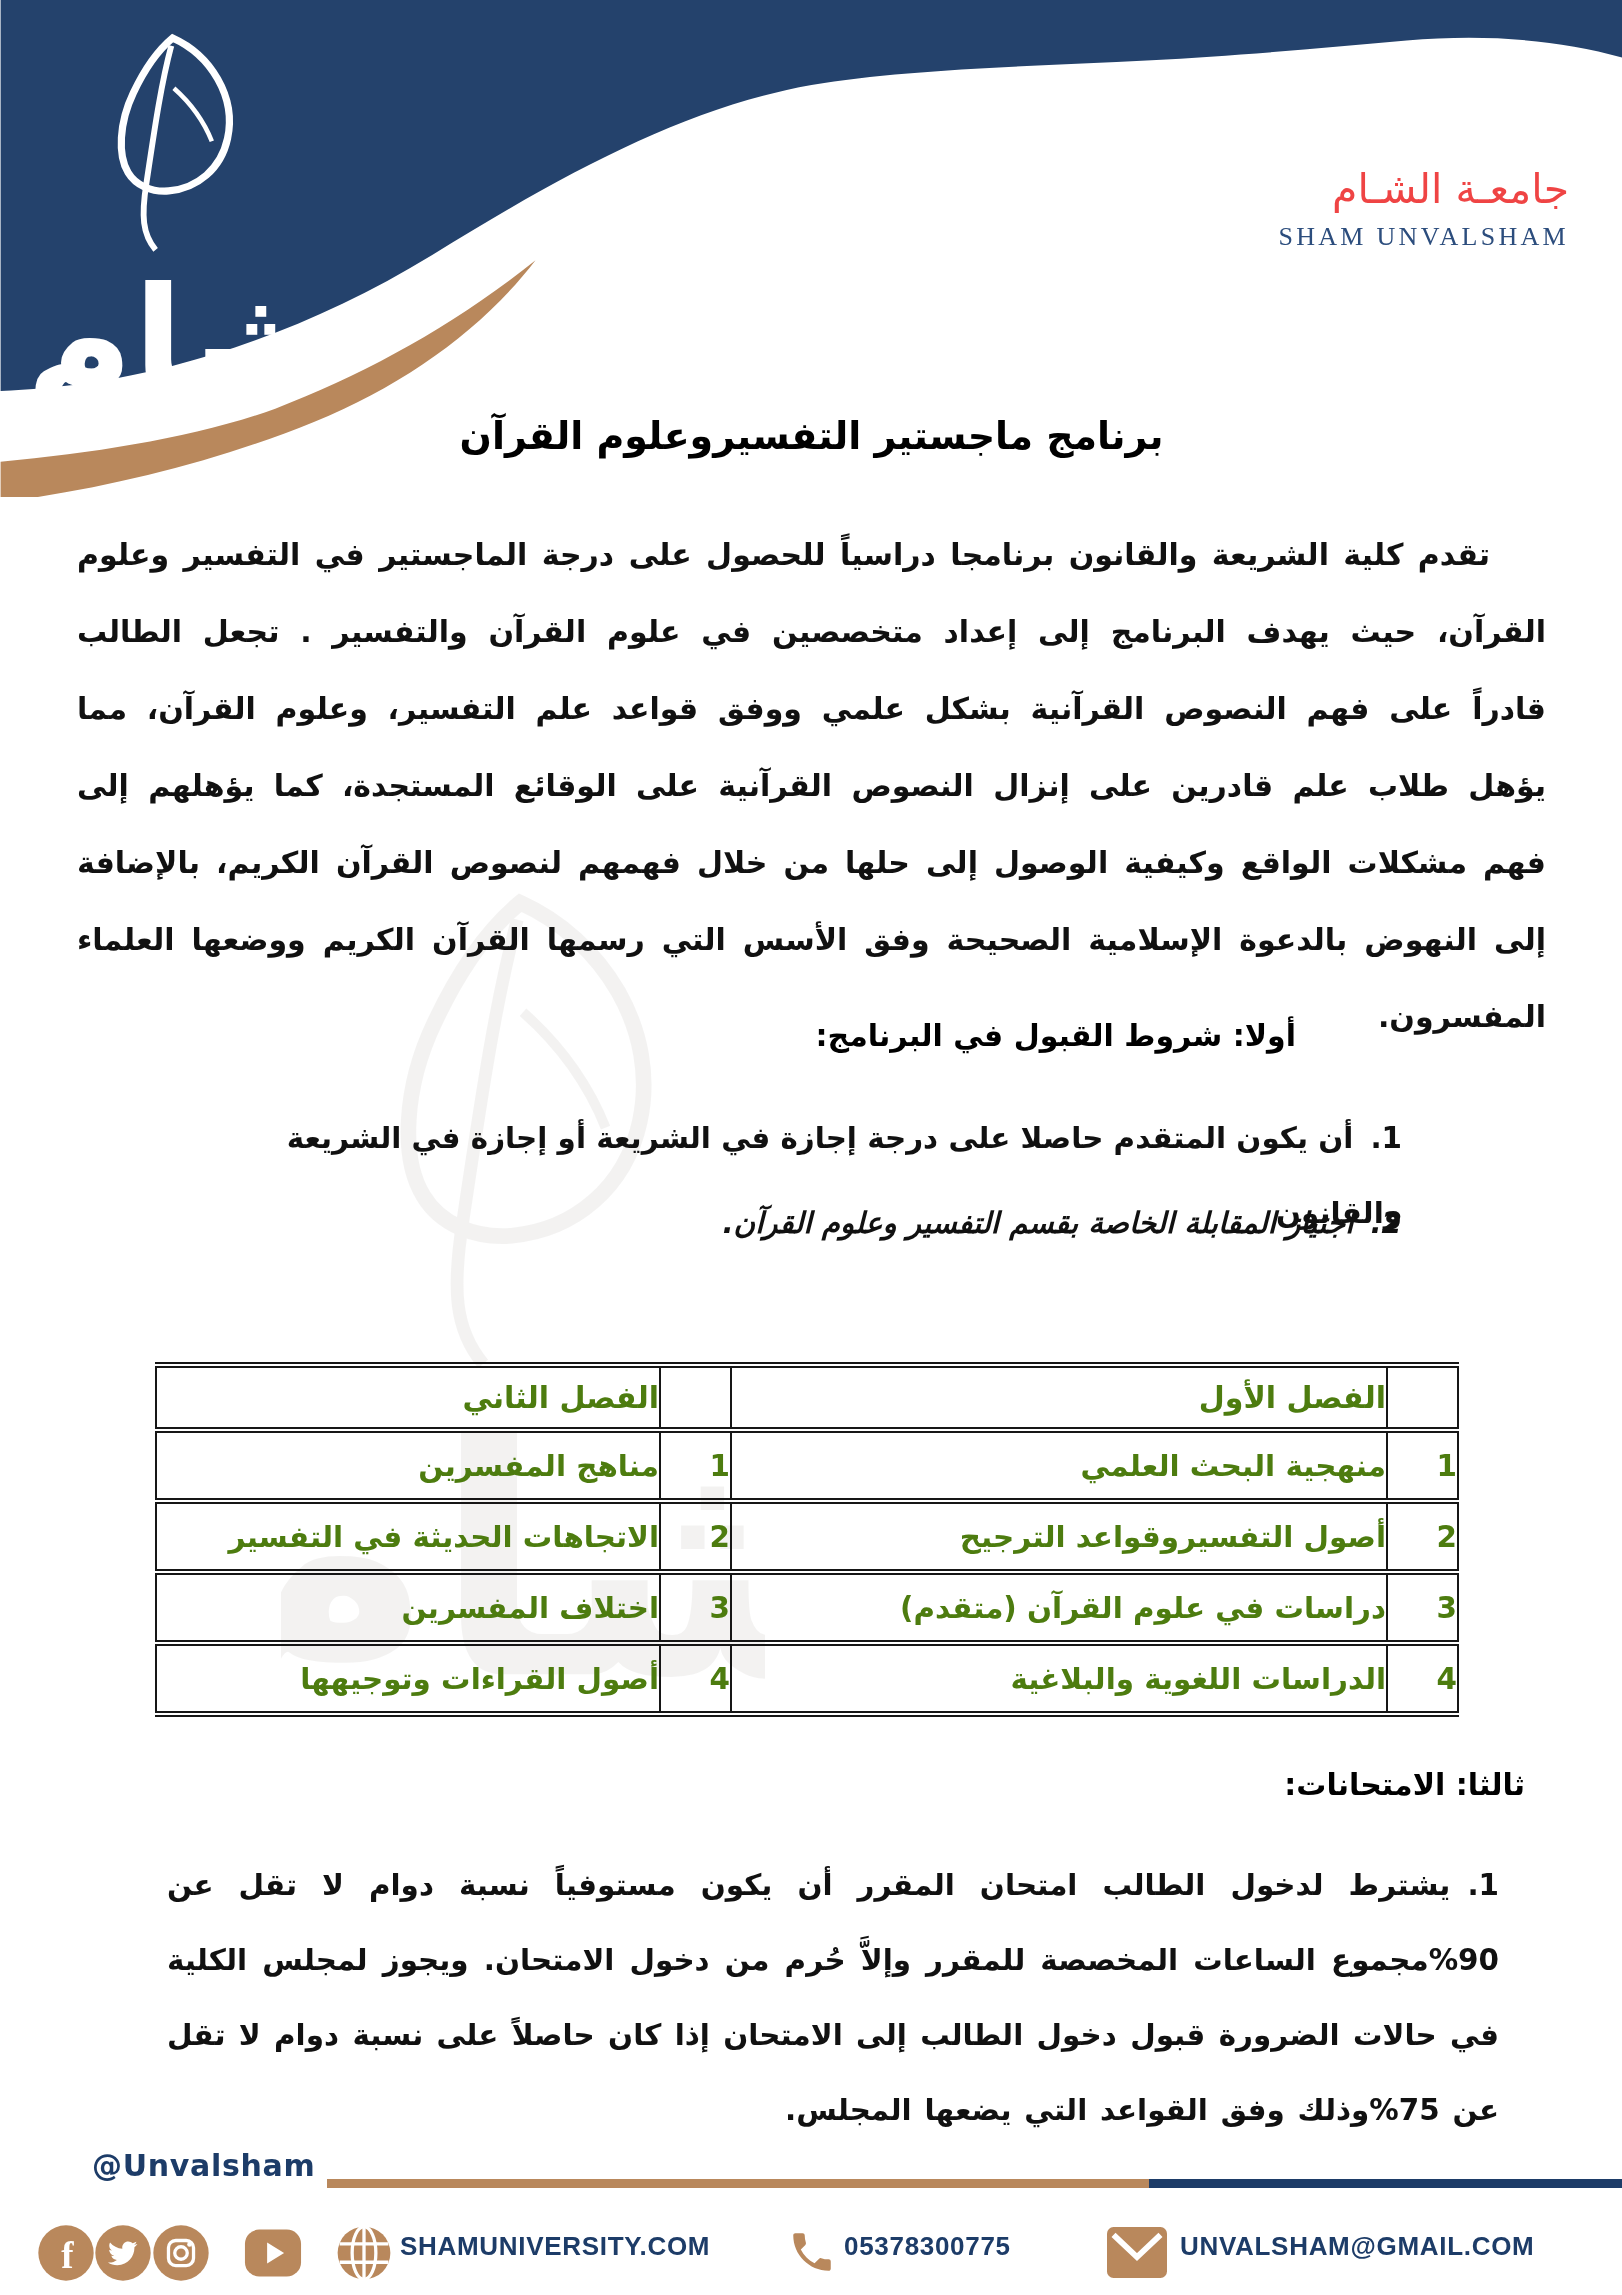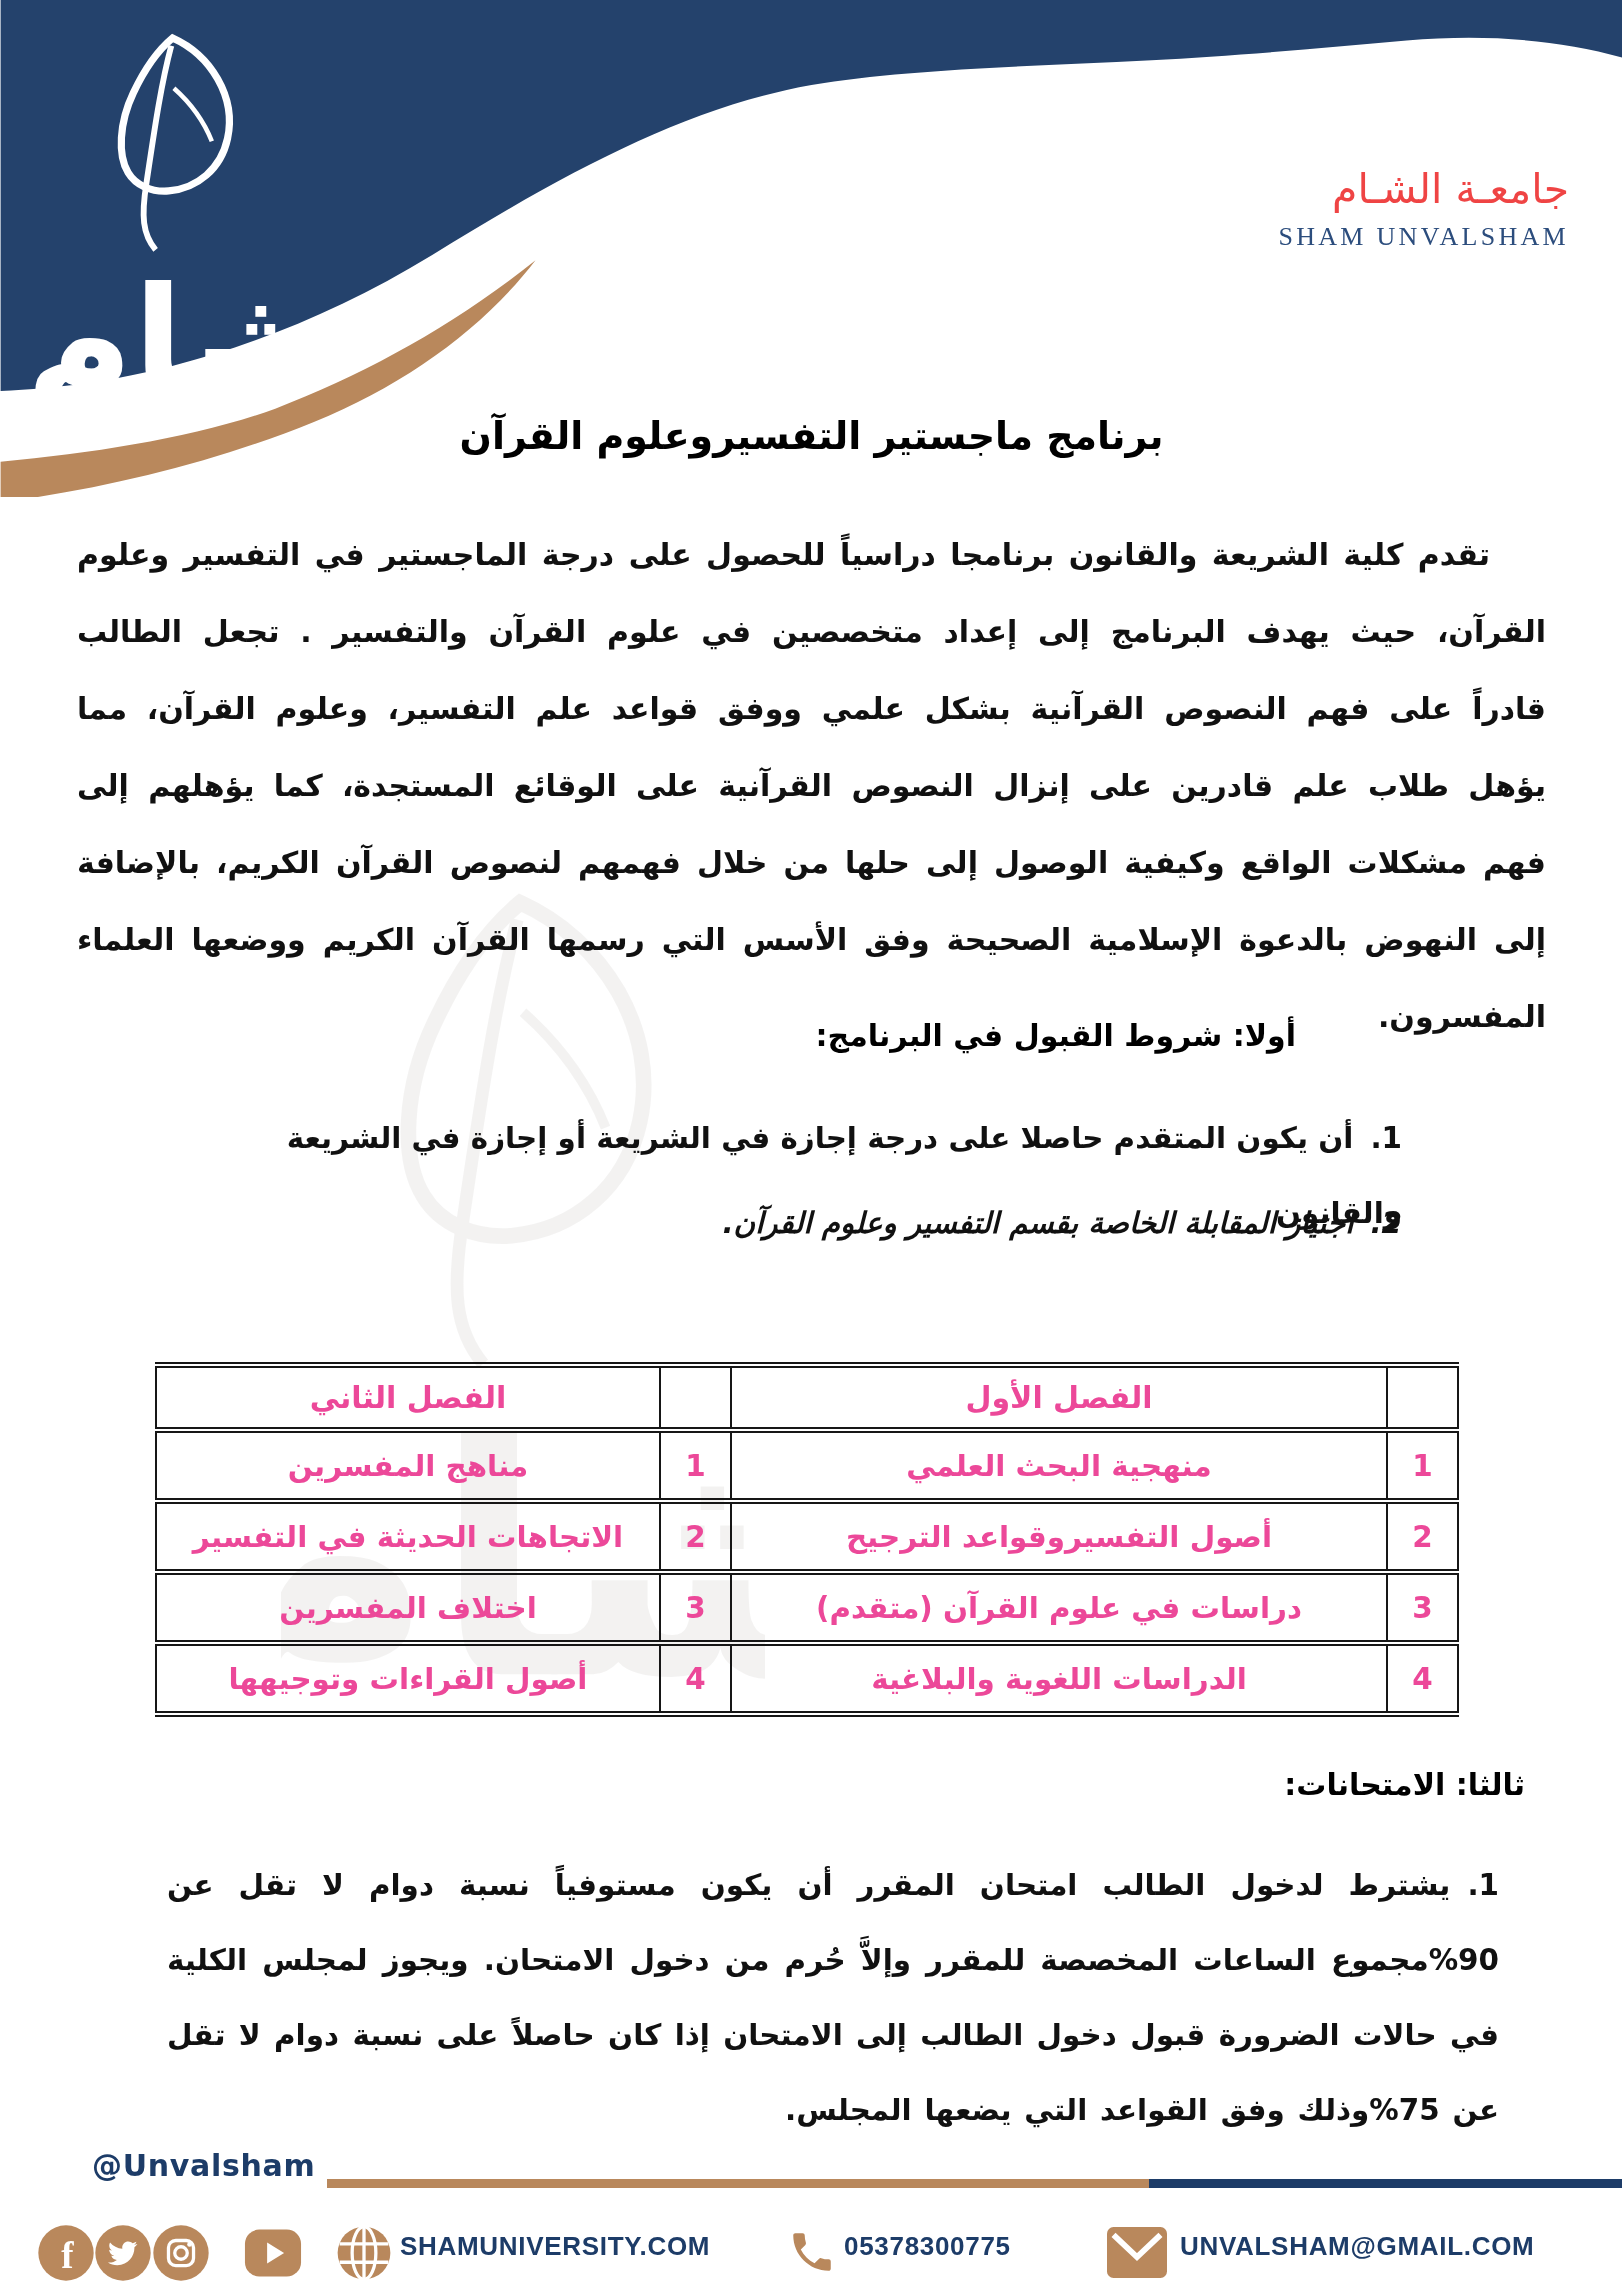"الفصل الثاني" .tbl td,.tbl th { color: #ec4899 -> #4d7c0f; text-align: center -> right }
